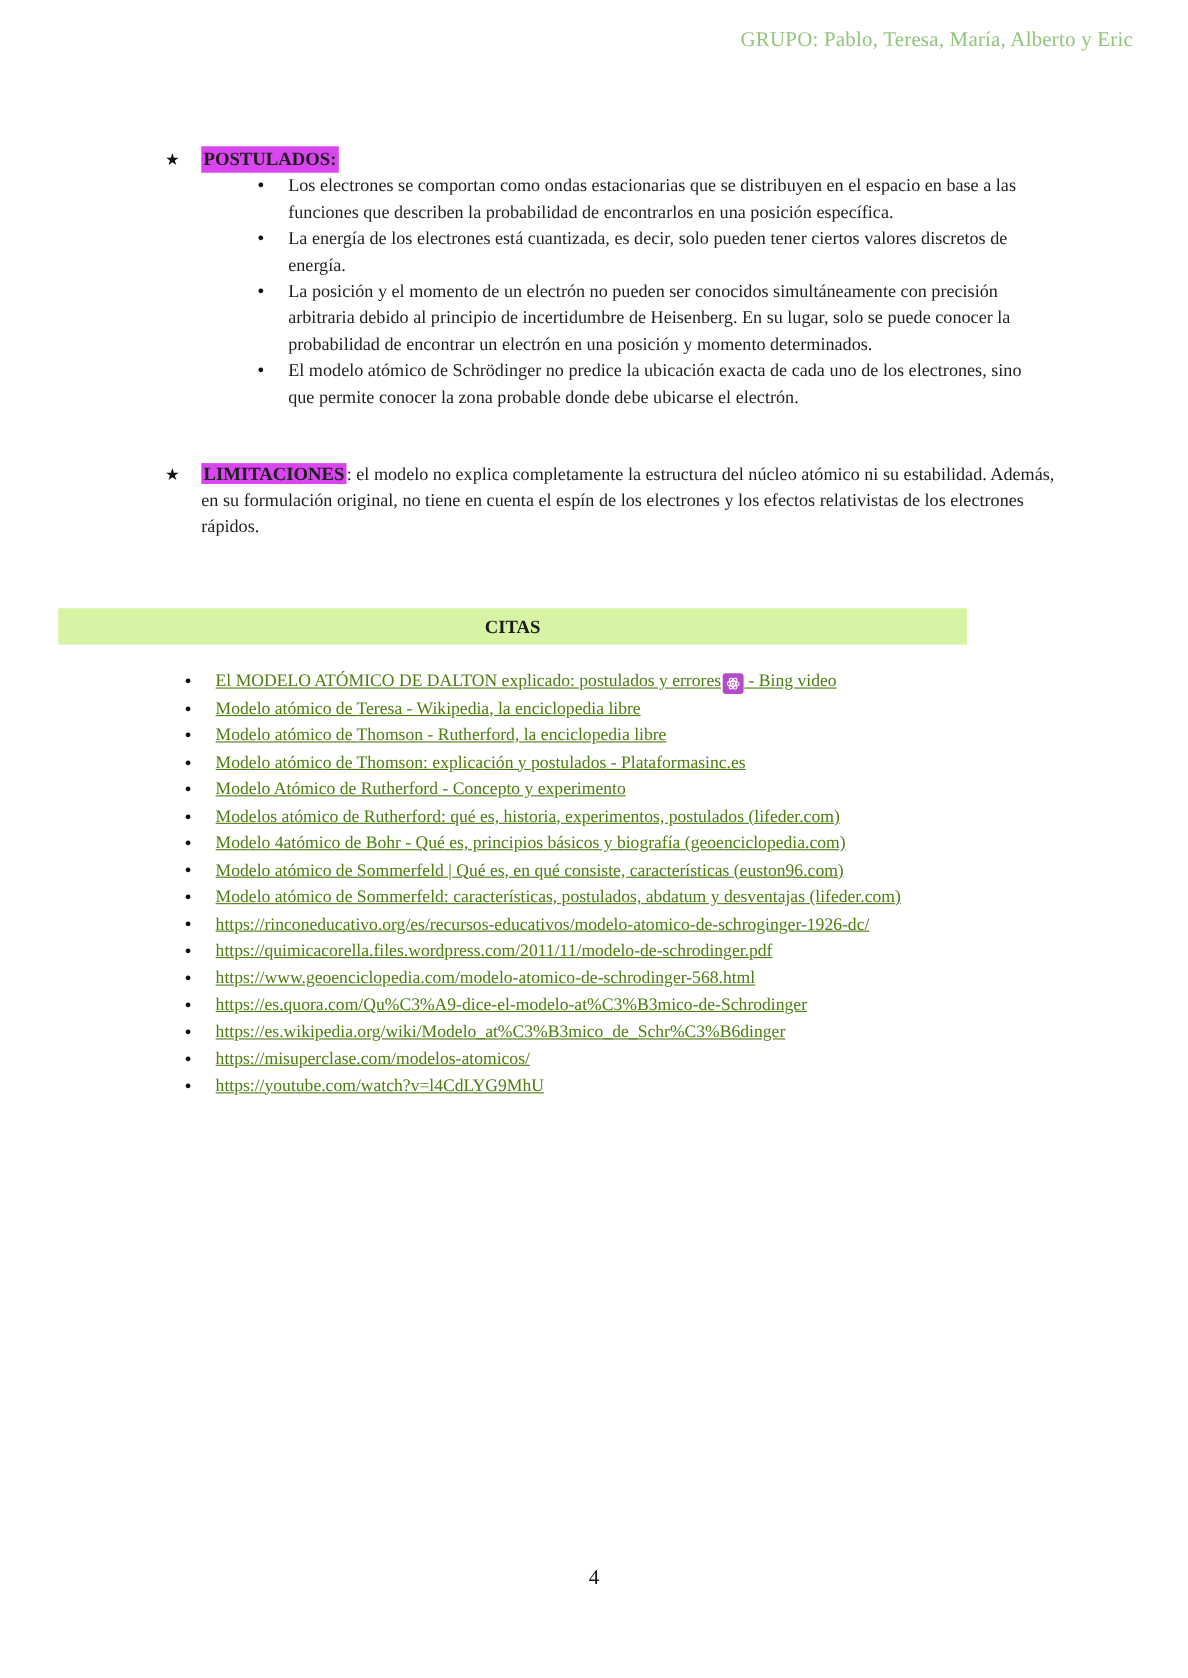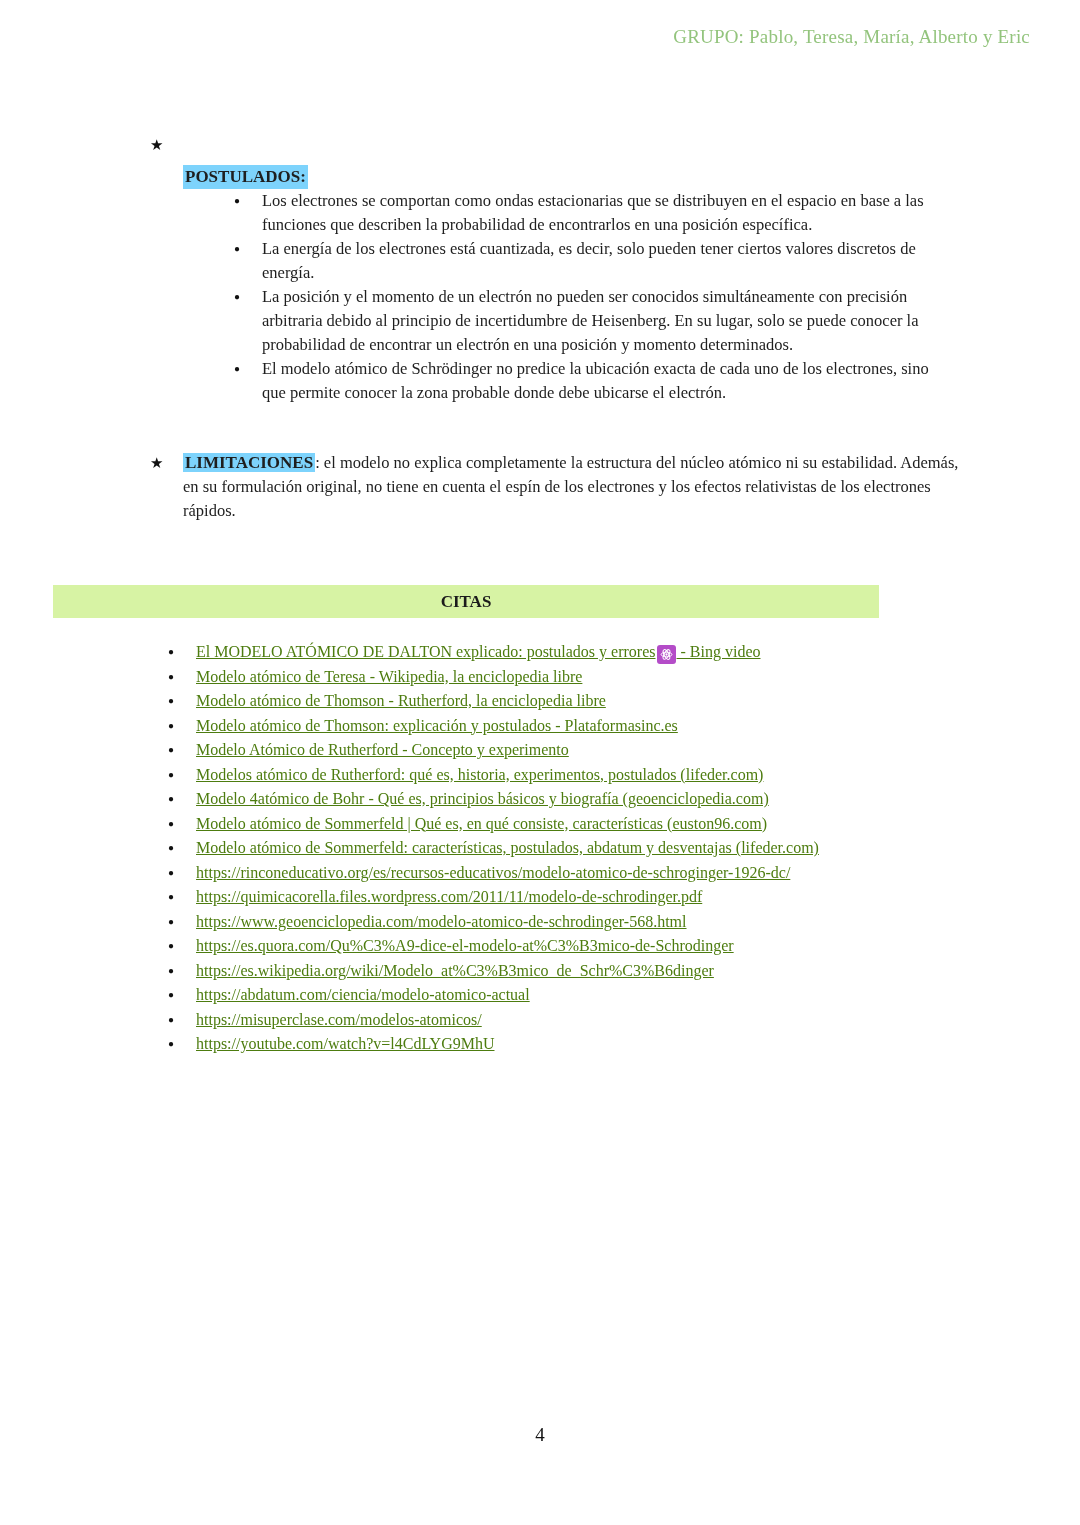"POSTULADOS:" .section-title { background: #7dd3fc -> #d946ef; margin-top: 32px -> none }
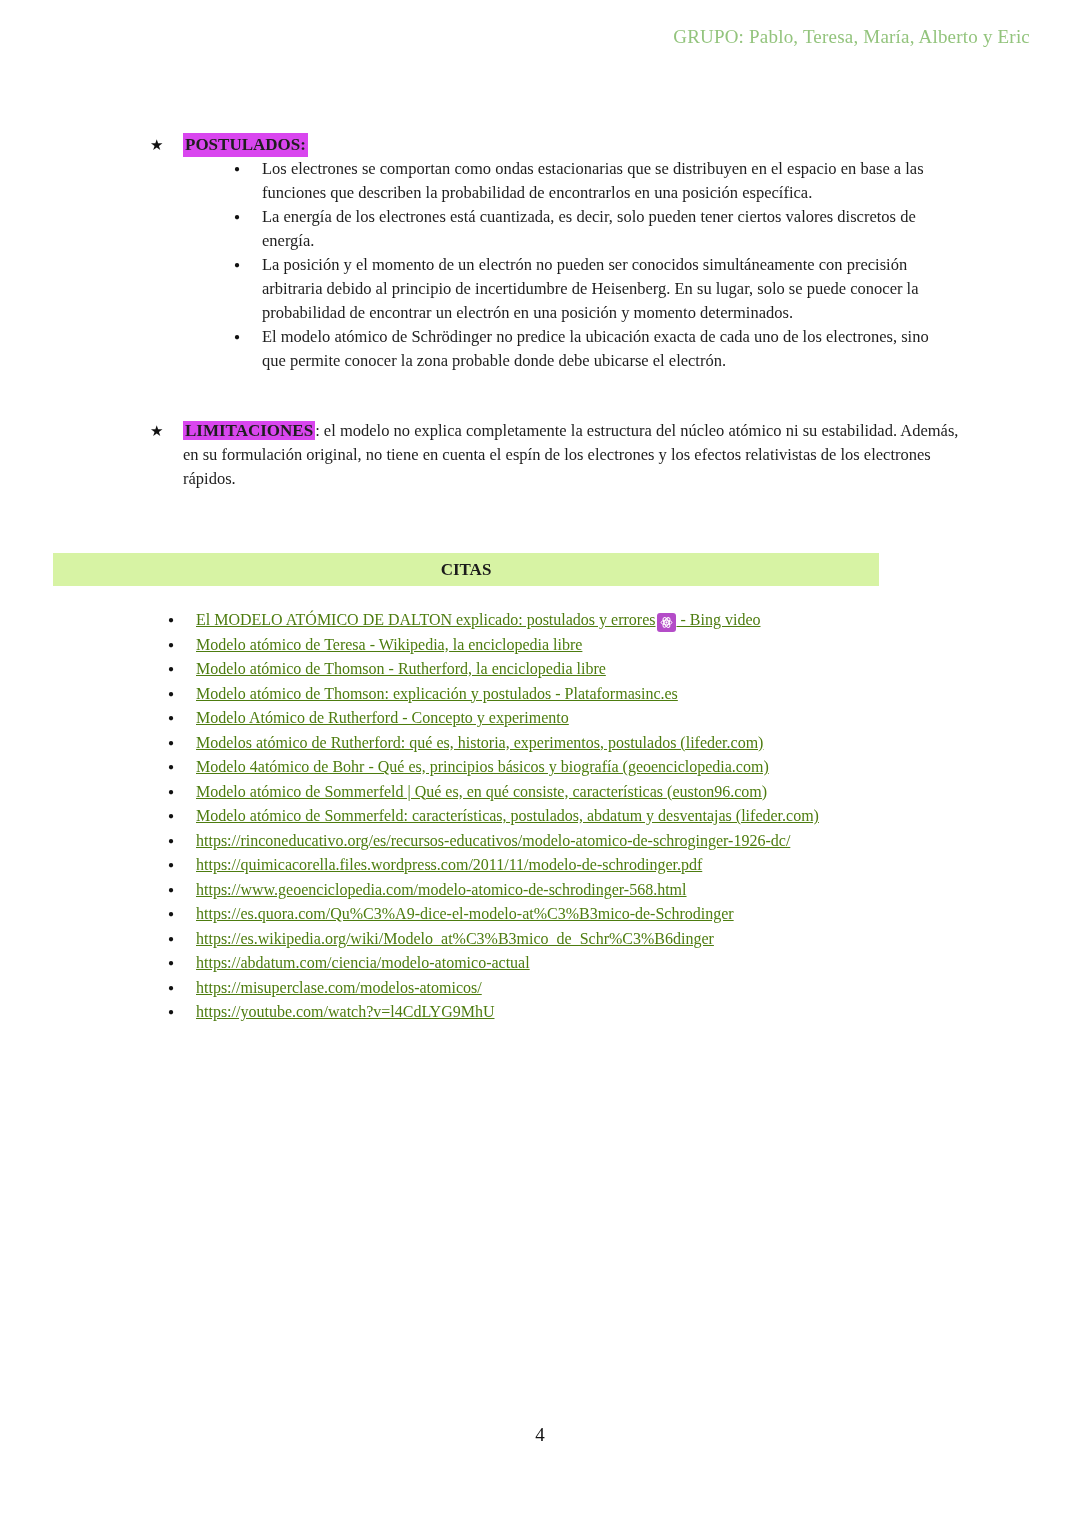"https://abdatum.com/ciencia/modelo-atomi" li { html: <li> <a>https://abdatum.com/ciencia/modelo-atomico-actual</a> </li> -> none }
